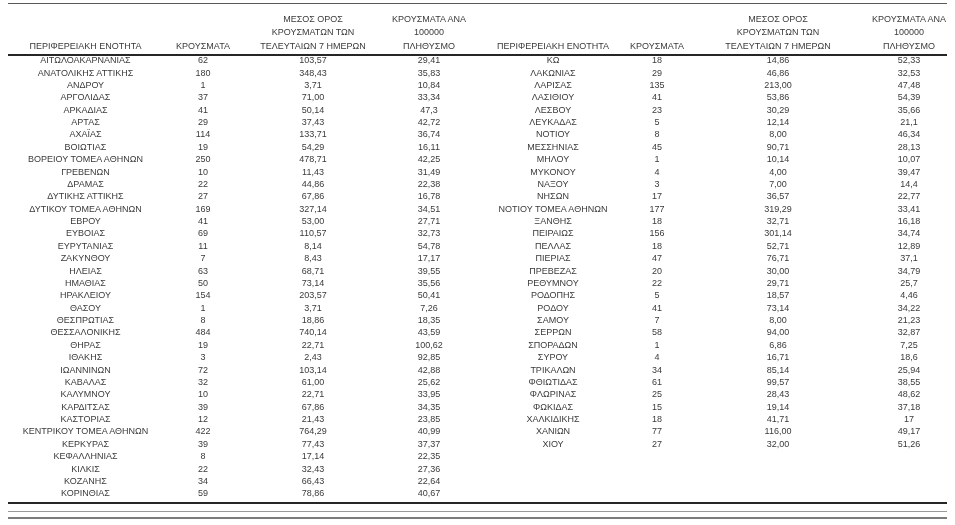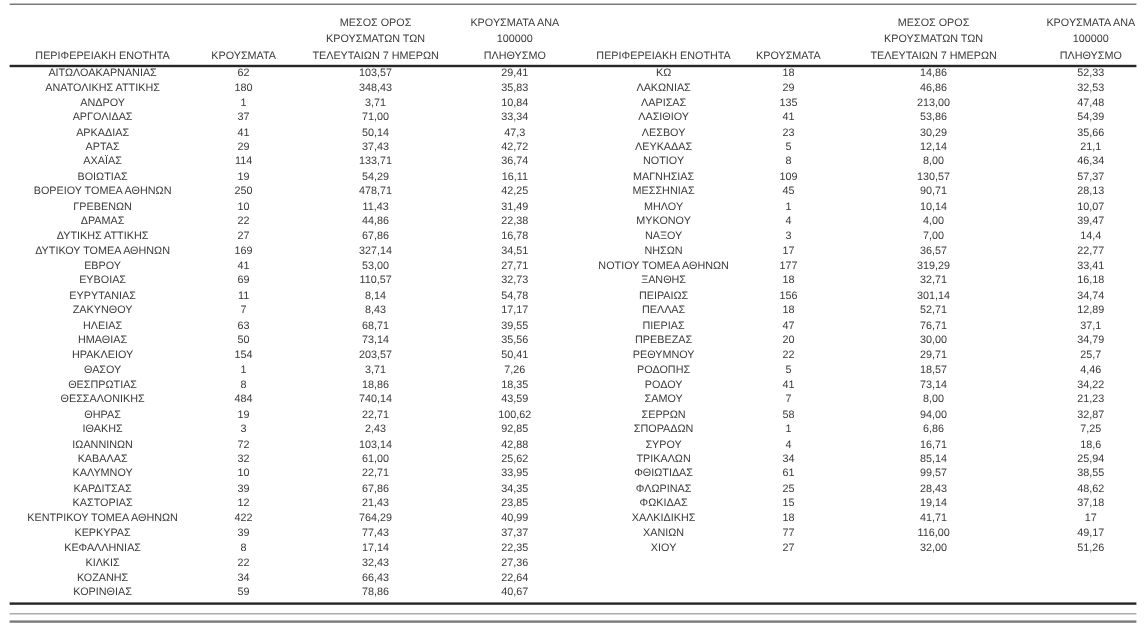"ΜΑΓΝΗΣΙΑΣ" div.row { html: <div> <div>ΜΑΓΝΗΣΙΑΣ</div> <div>109</div> <div>130,57</div> <div>57,37</div> </div> -> none }
